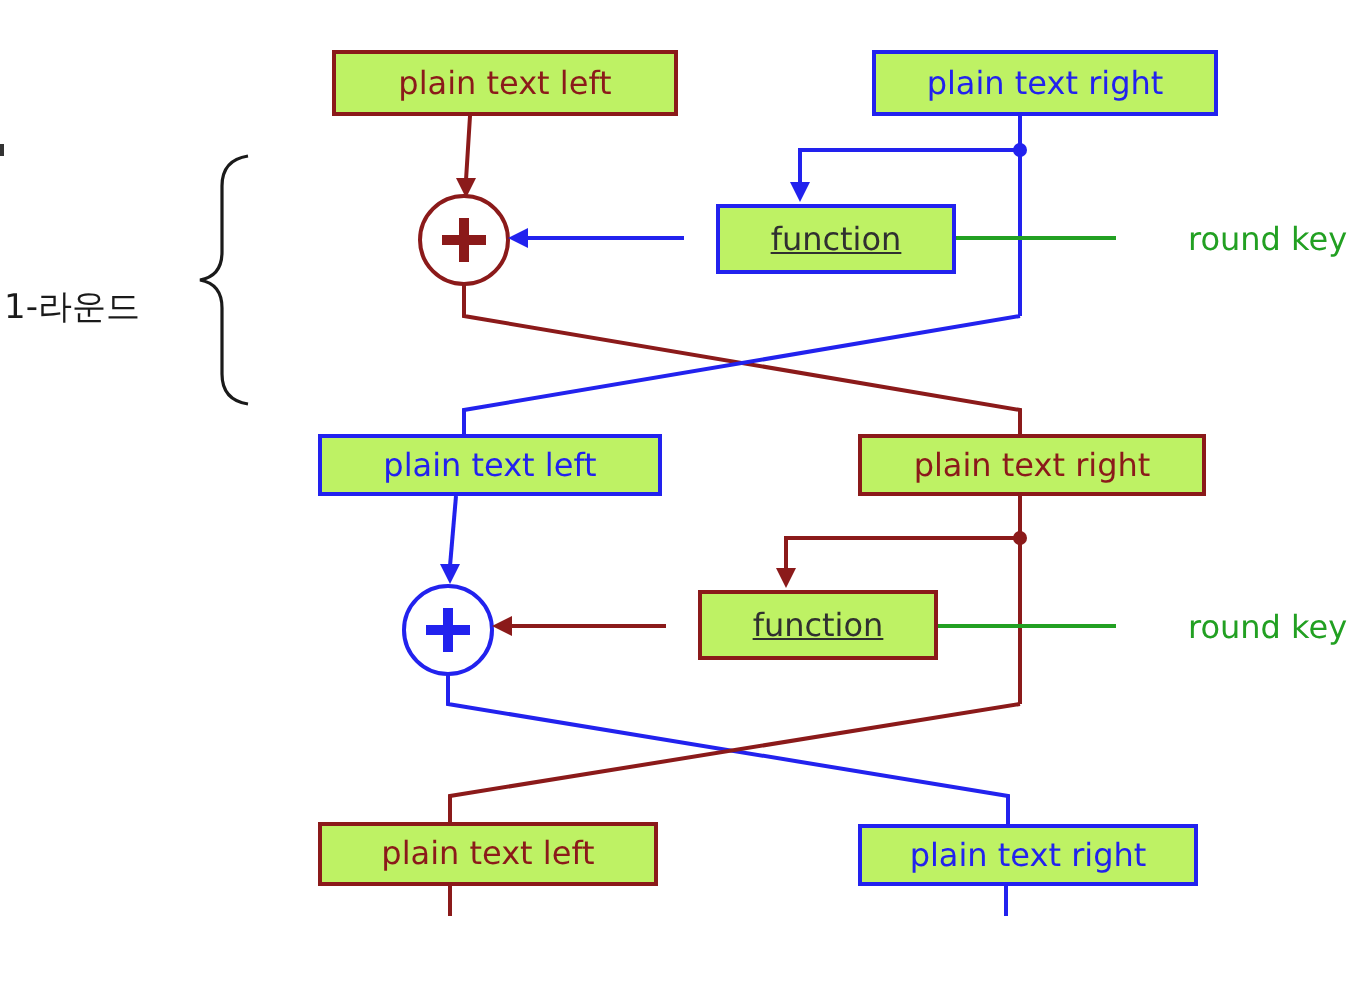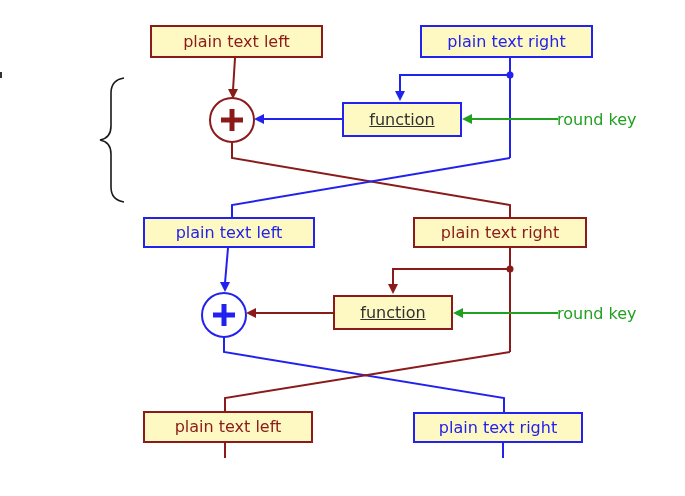"plain text left" .nodebox { background: #fef9c3 -> #bef264; margin-left: none -> 16px }
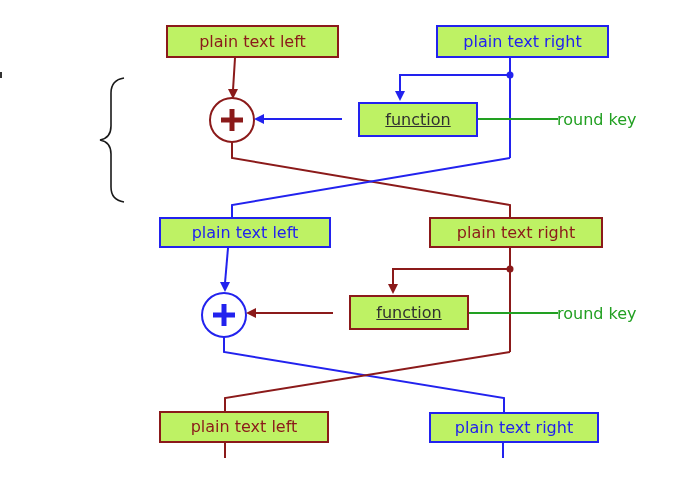"round key" .roundkey { margin-left: none -> 37px }
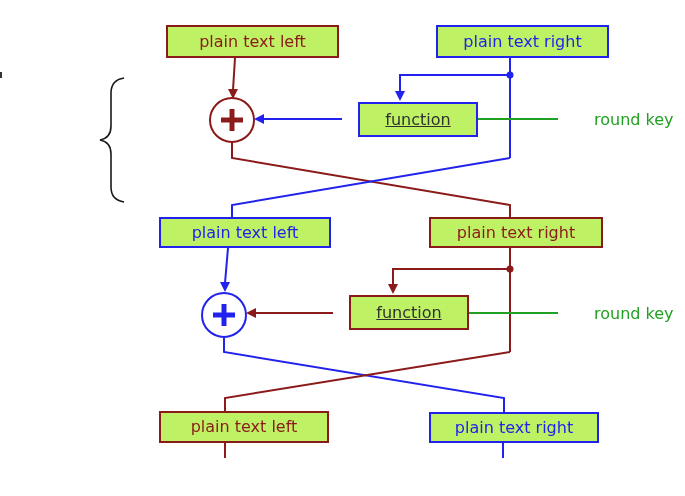"1-라운드" div.bracelabel { html: none -> <div>1-라운드</div> }
